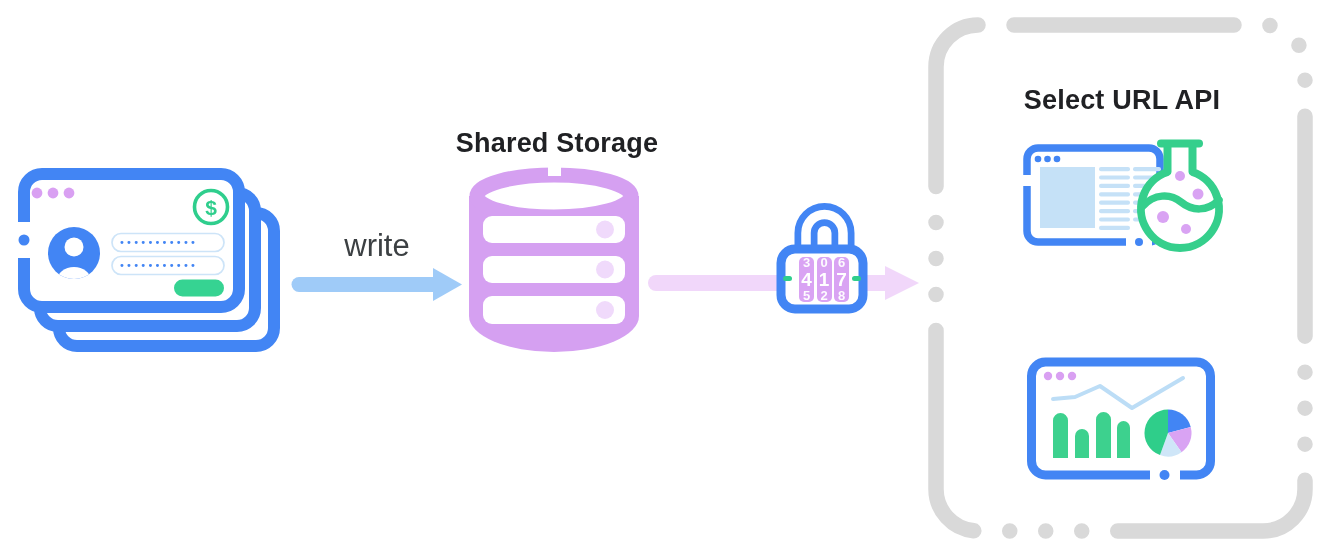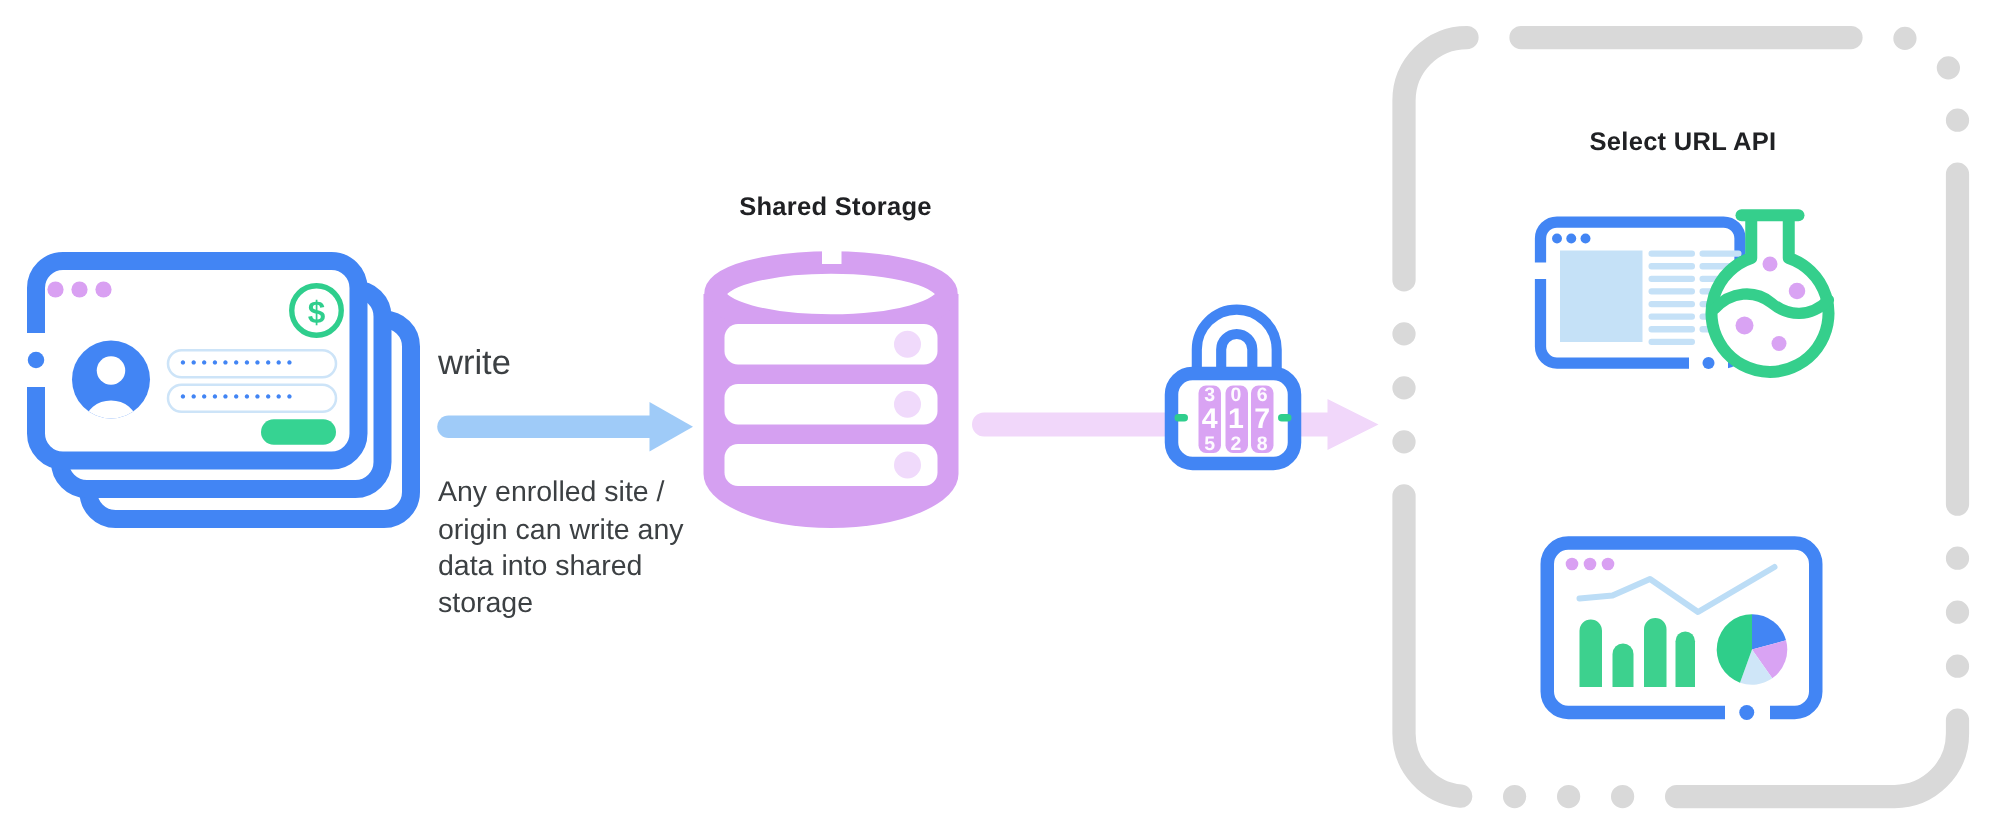"Select URL API" .title { font-size: 17px -> 27px }
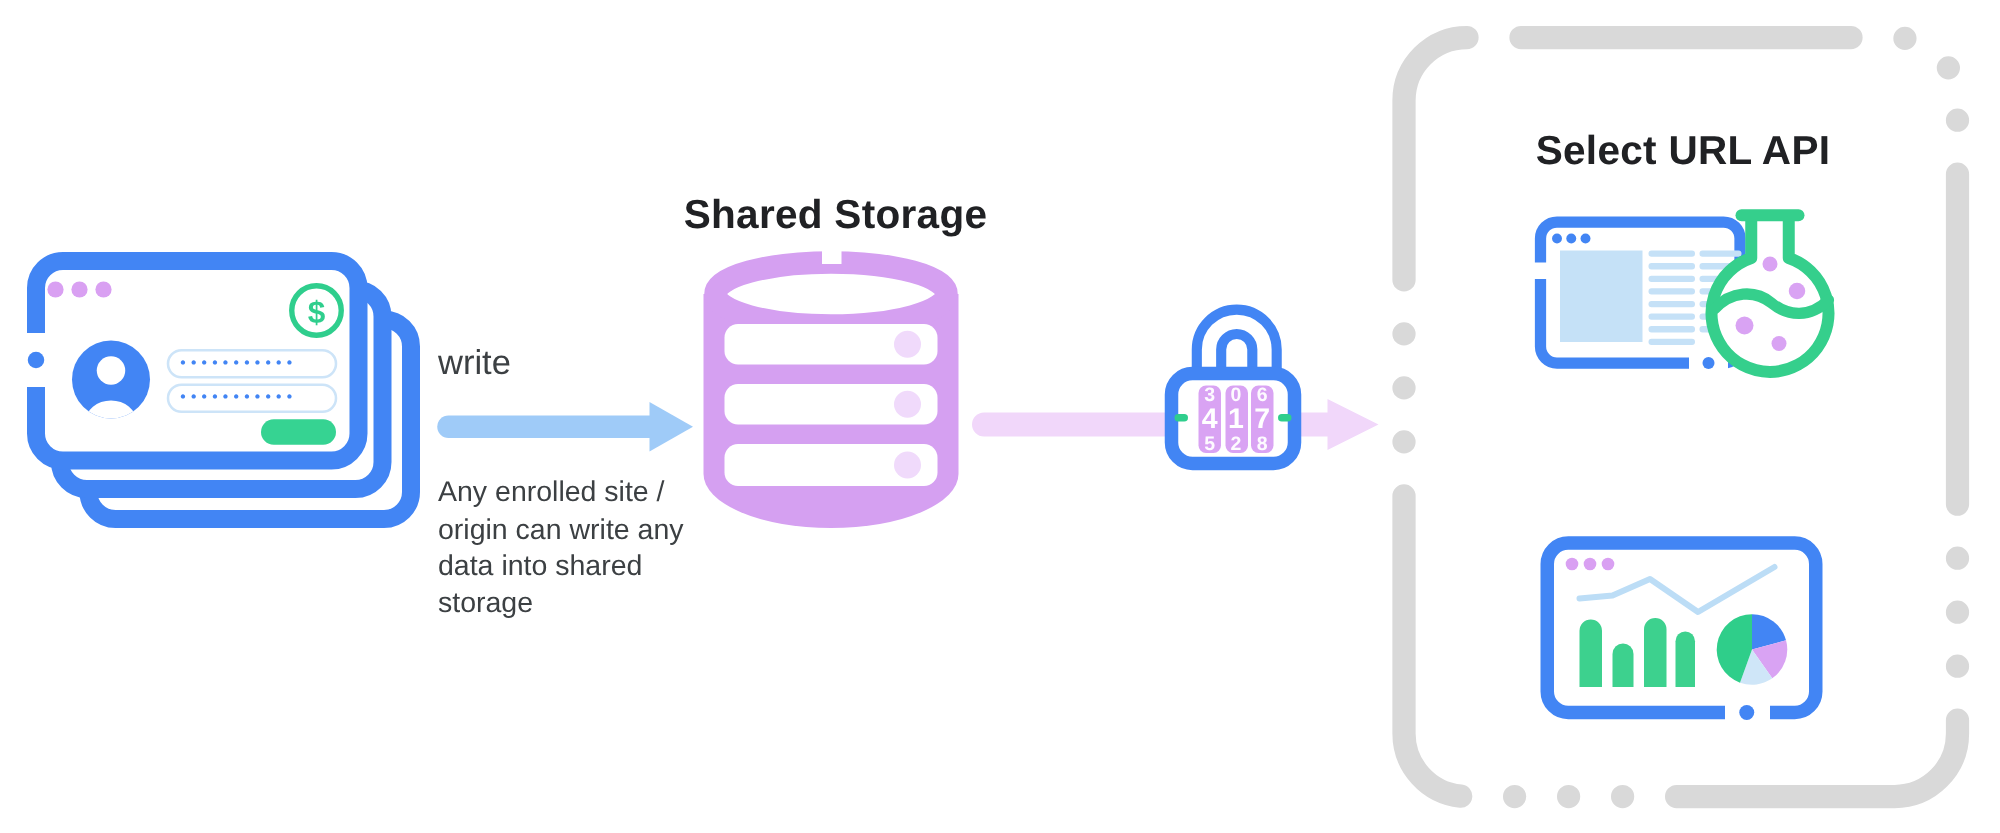"write" .label { font-size: 23px -> 31px; text-align: left -> center }
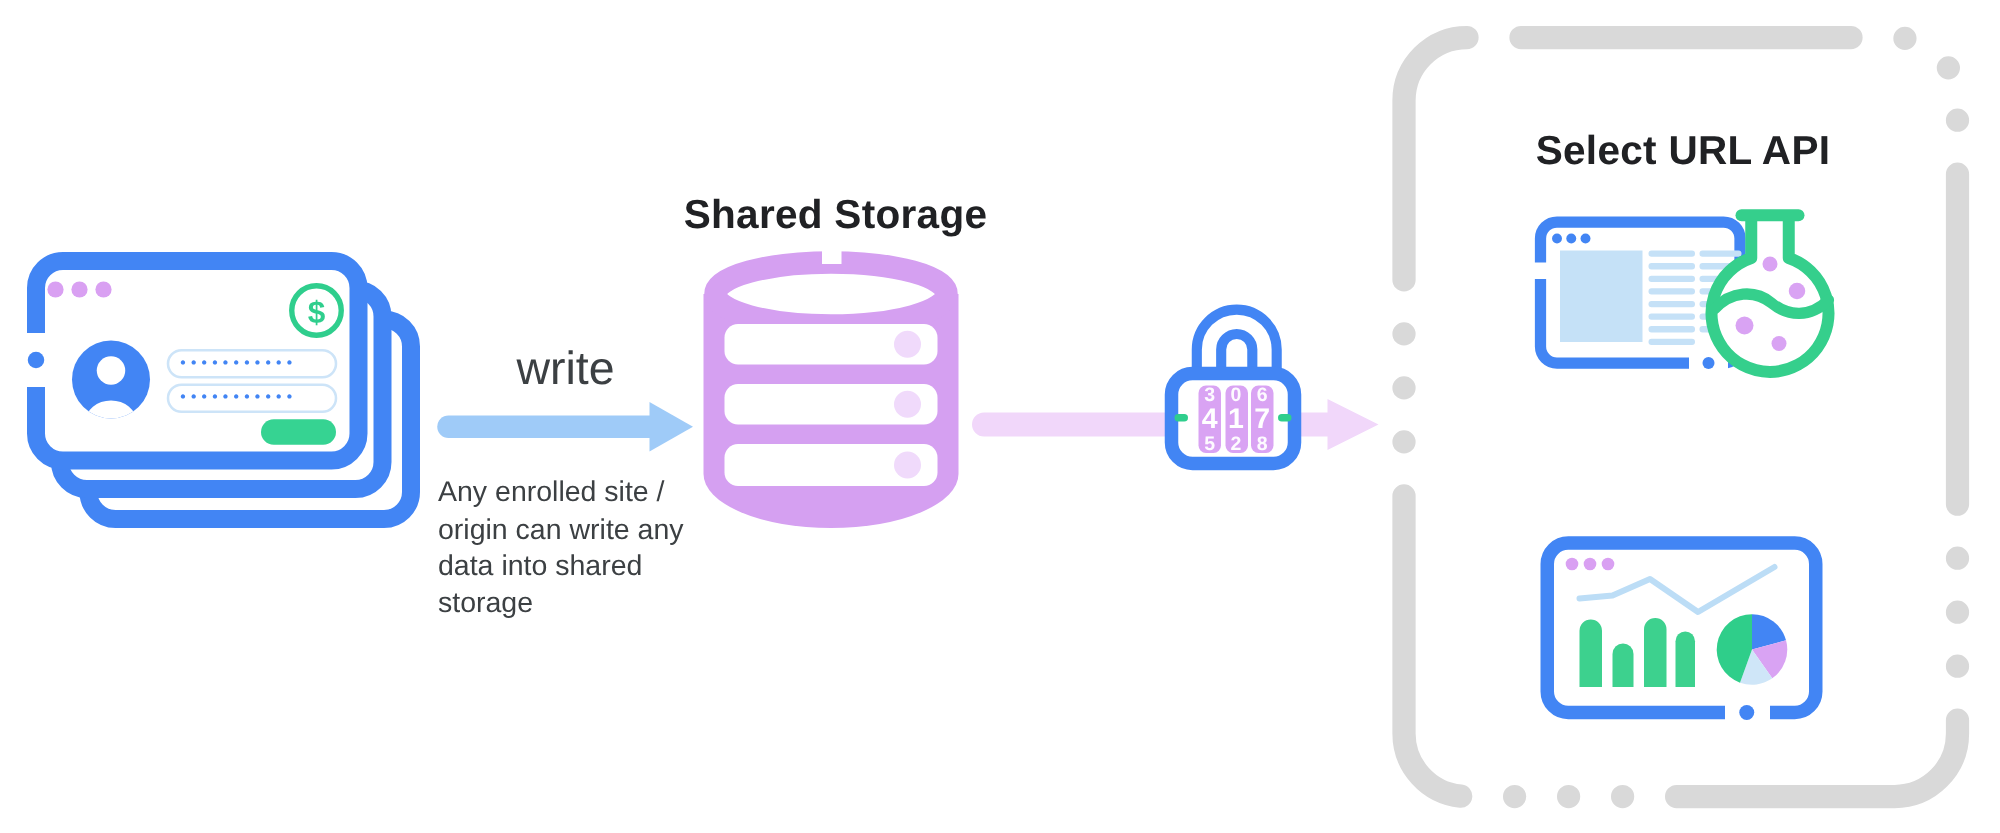"Any enrolled site / origin" div.abs { html: <div>Any enrolled site / origin can write any data into shared storage</div> -> none }
